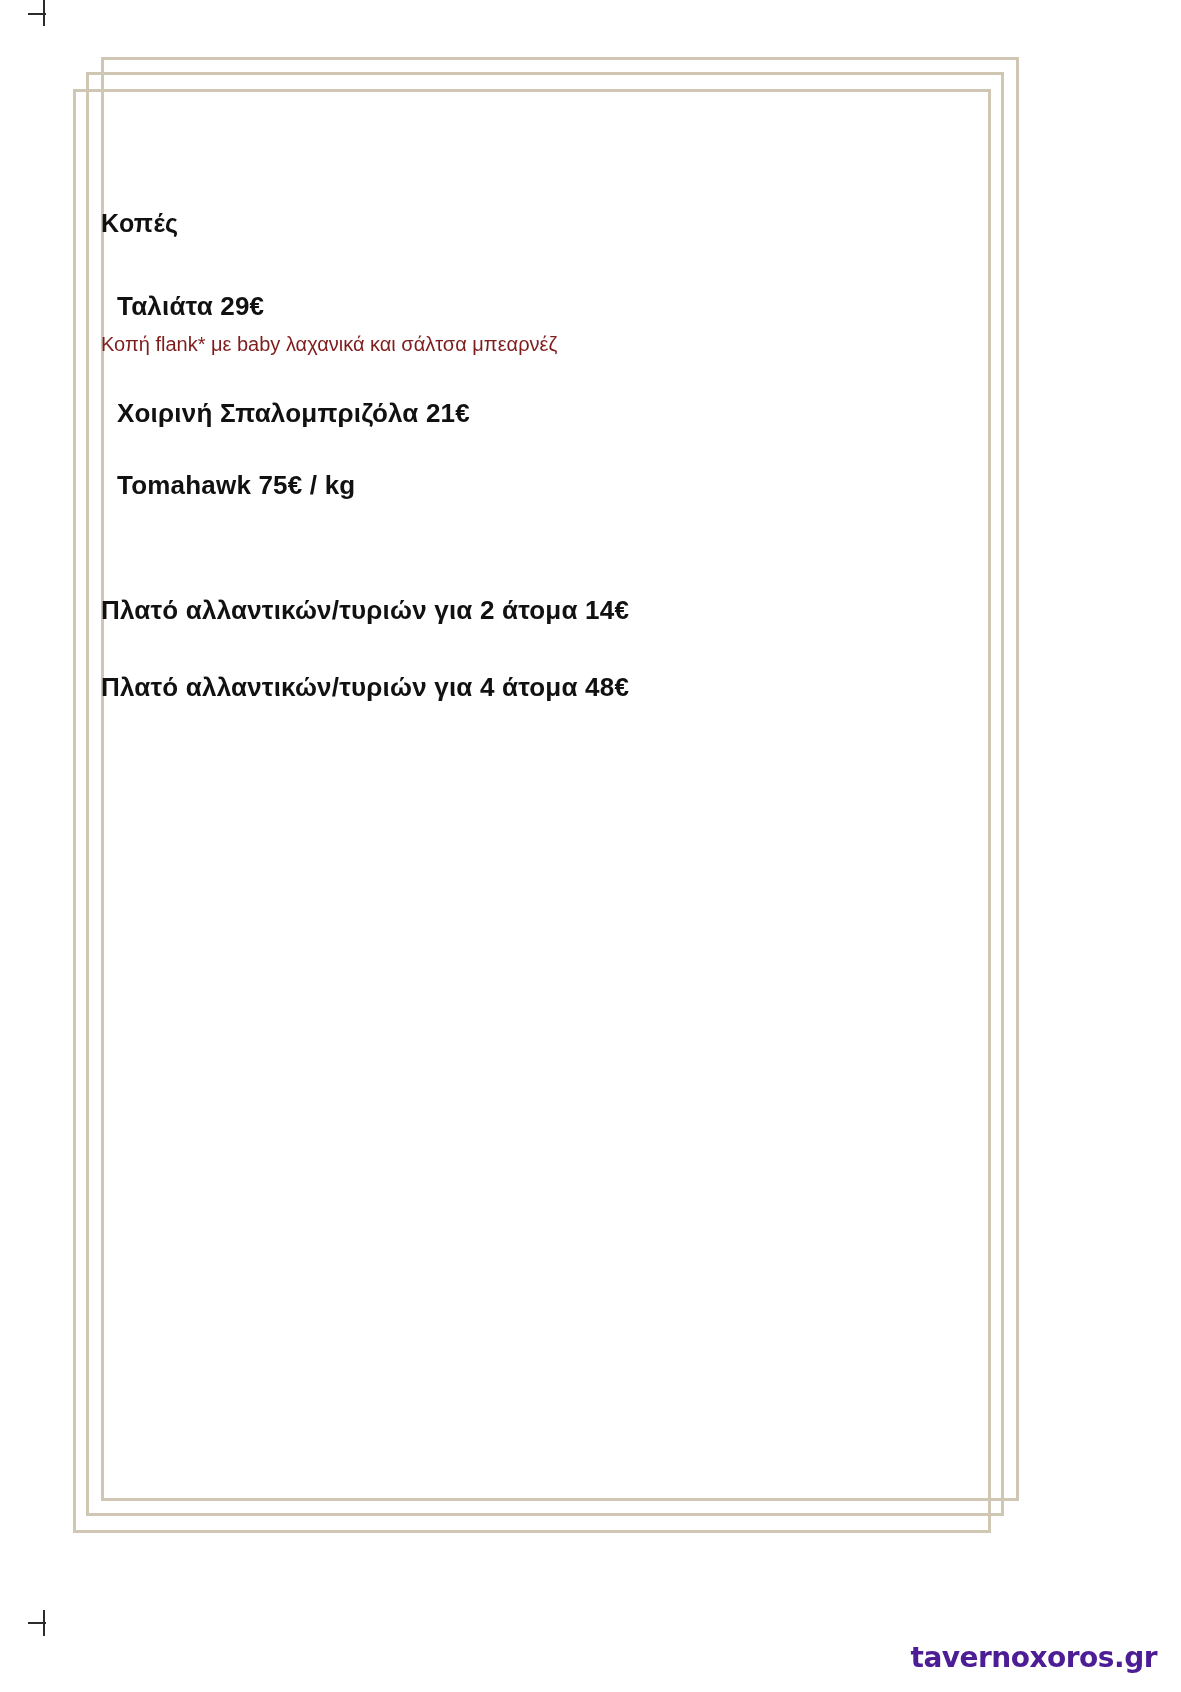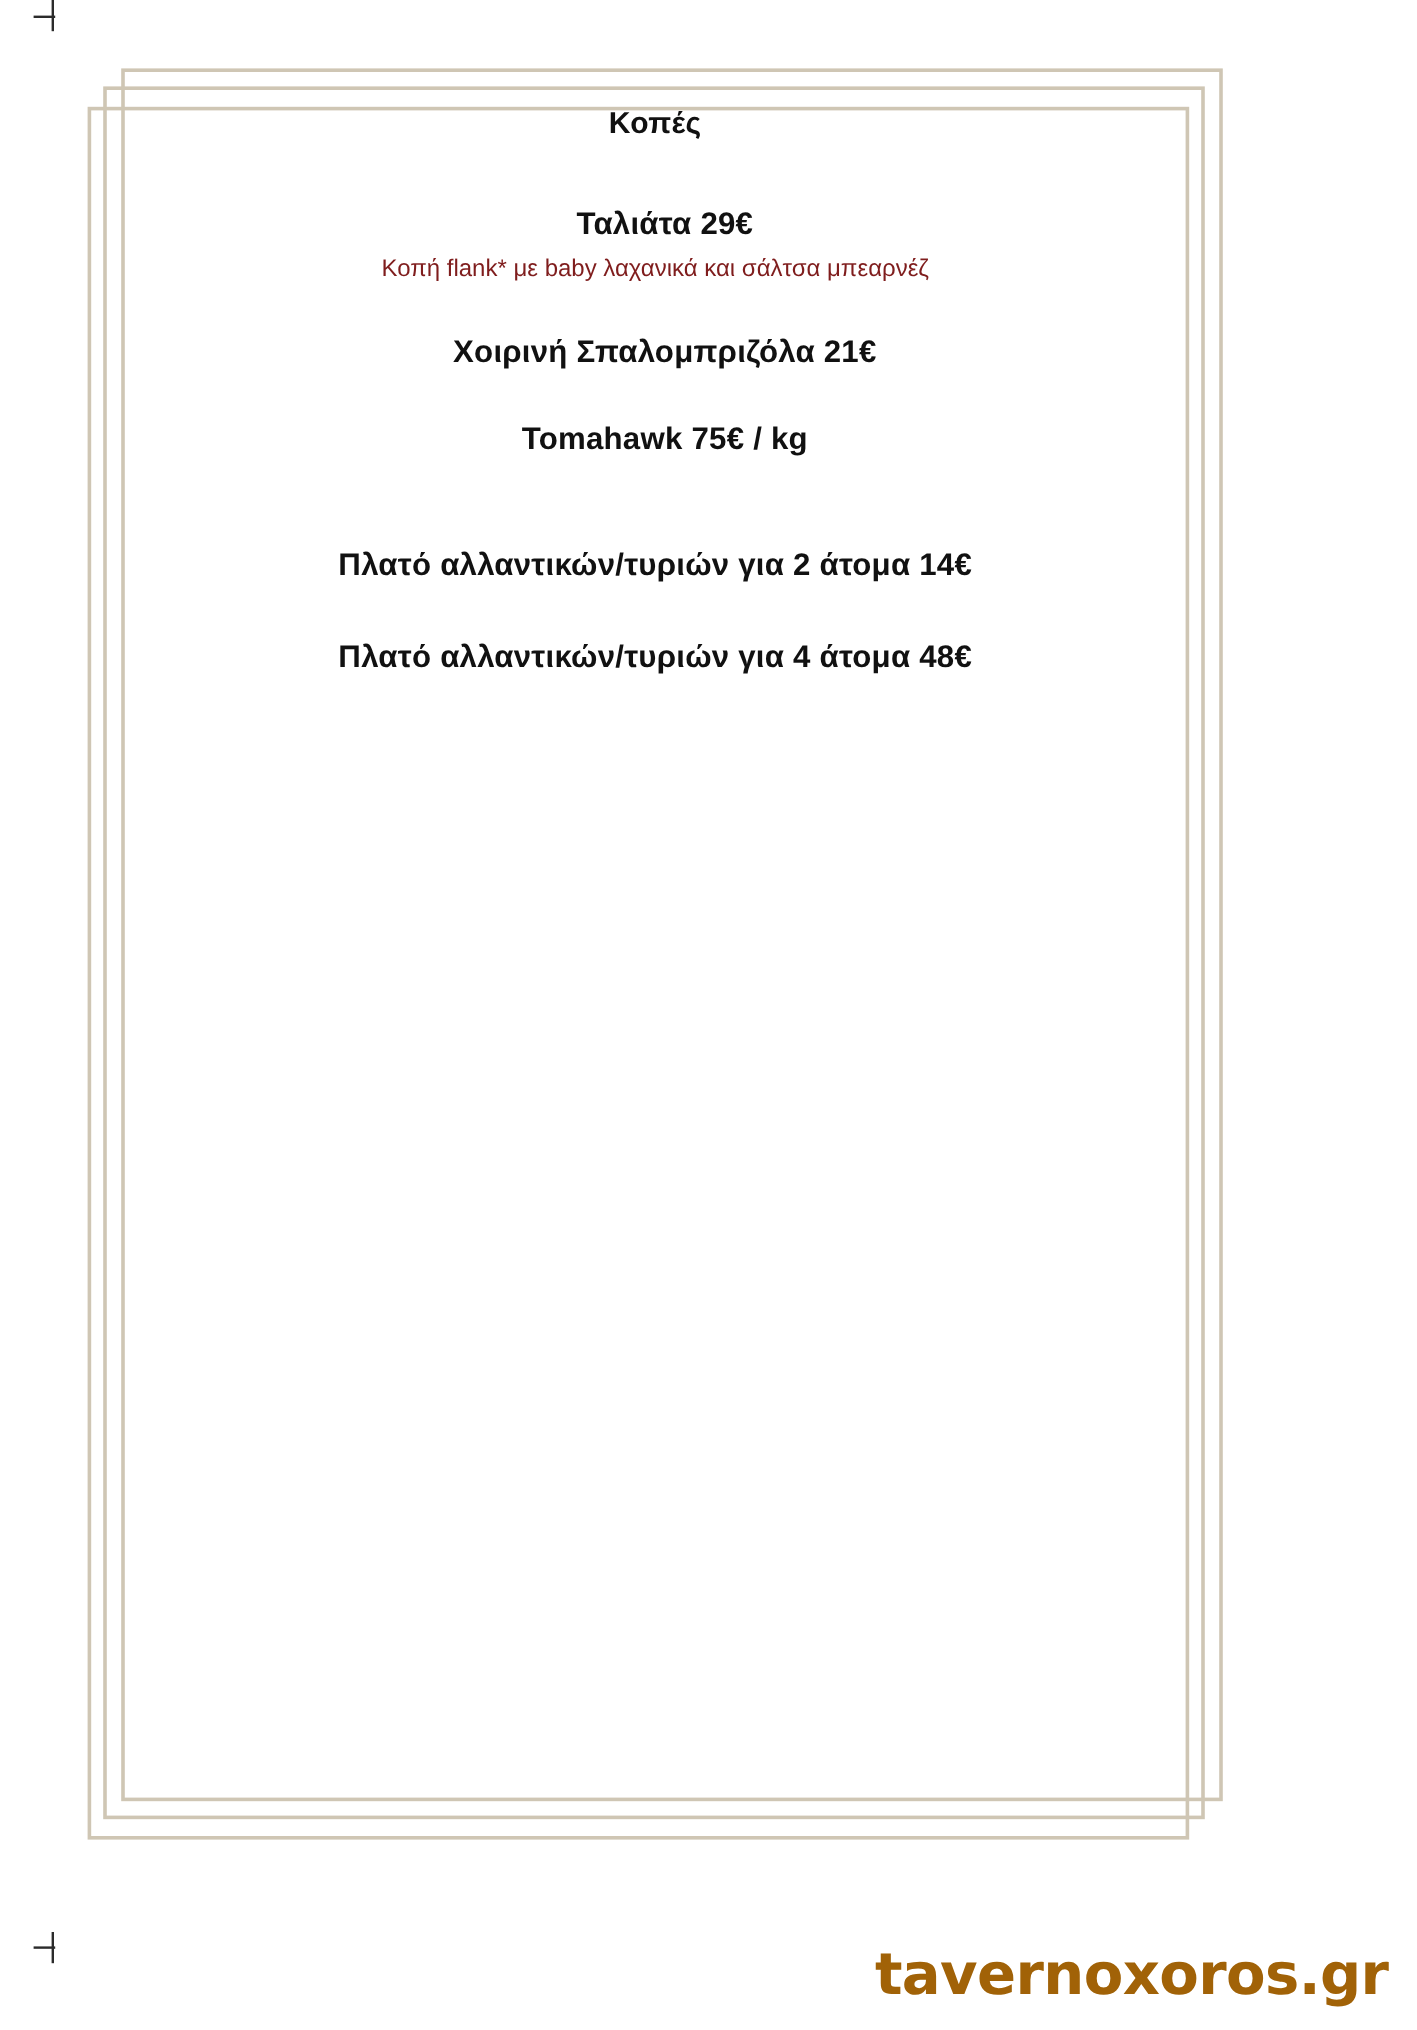"Κοπές" .page-content { padding-top: none -> 120px; text-align: center -> left }
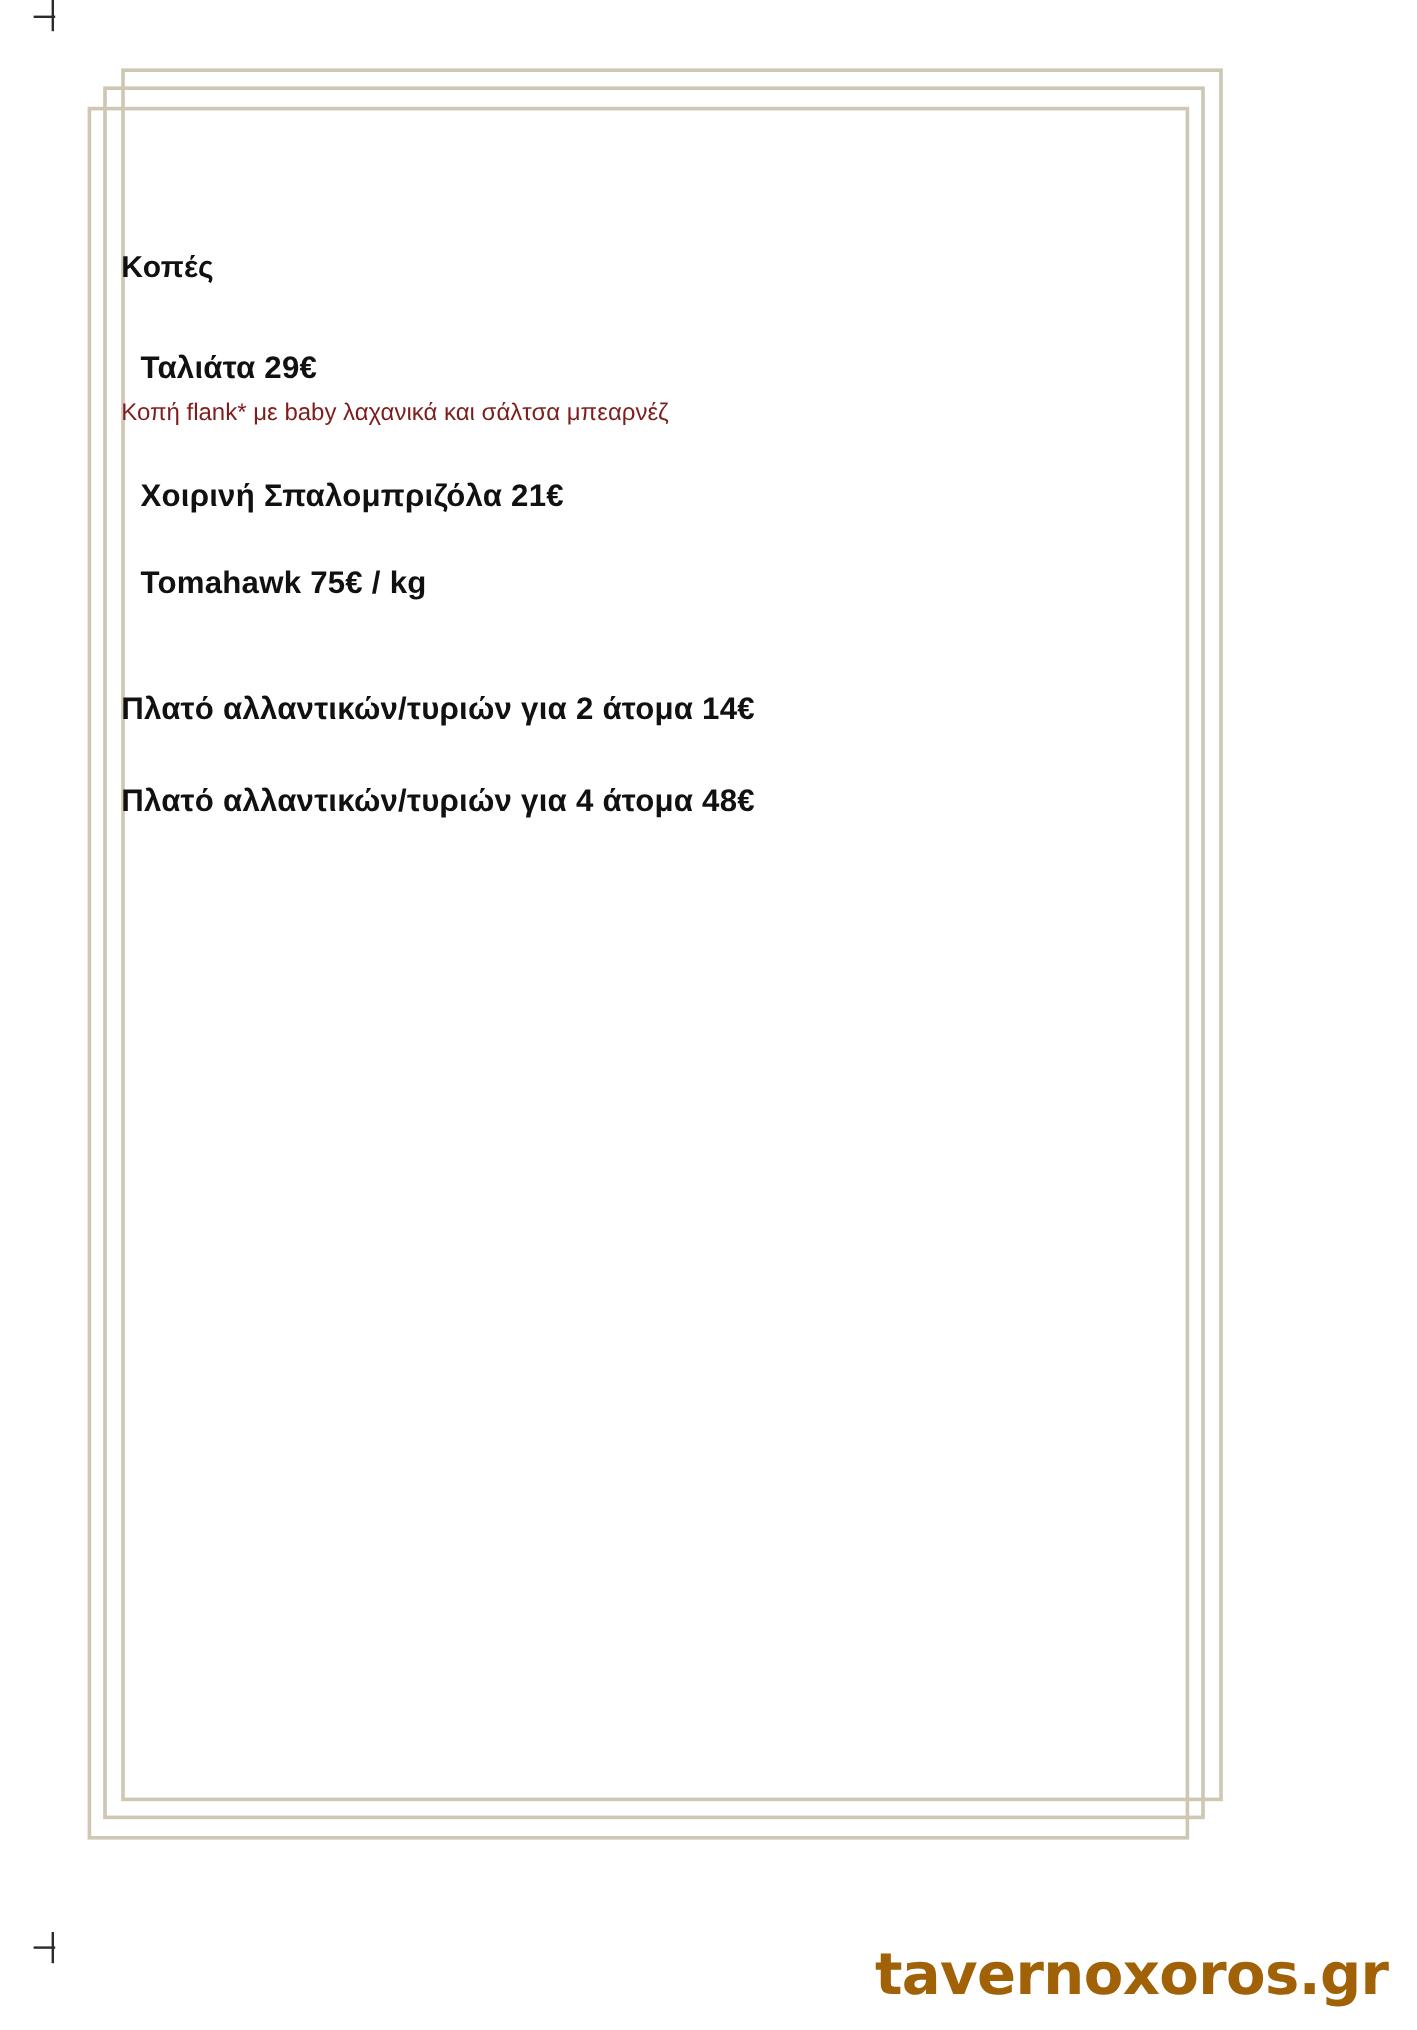"Πλατό αλλαντικών/τυριών για 2 άτομα" .platters { margin-top: 72px -> 92px }
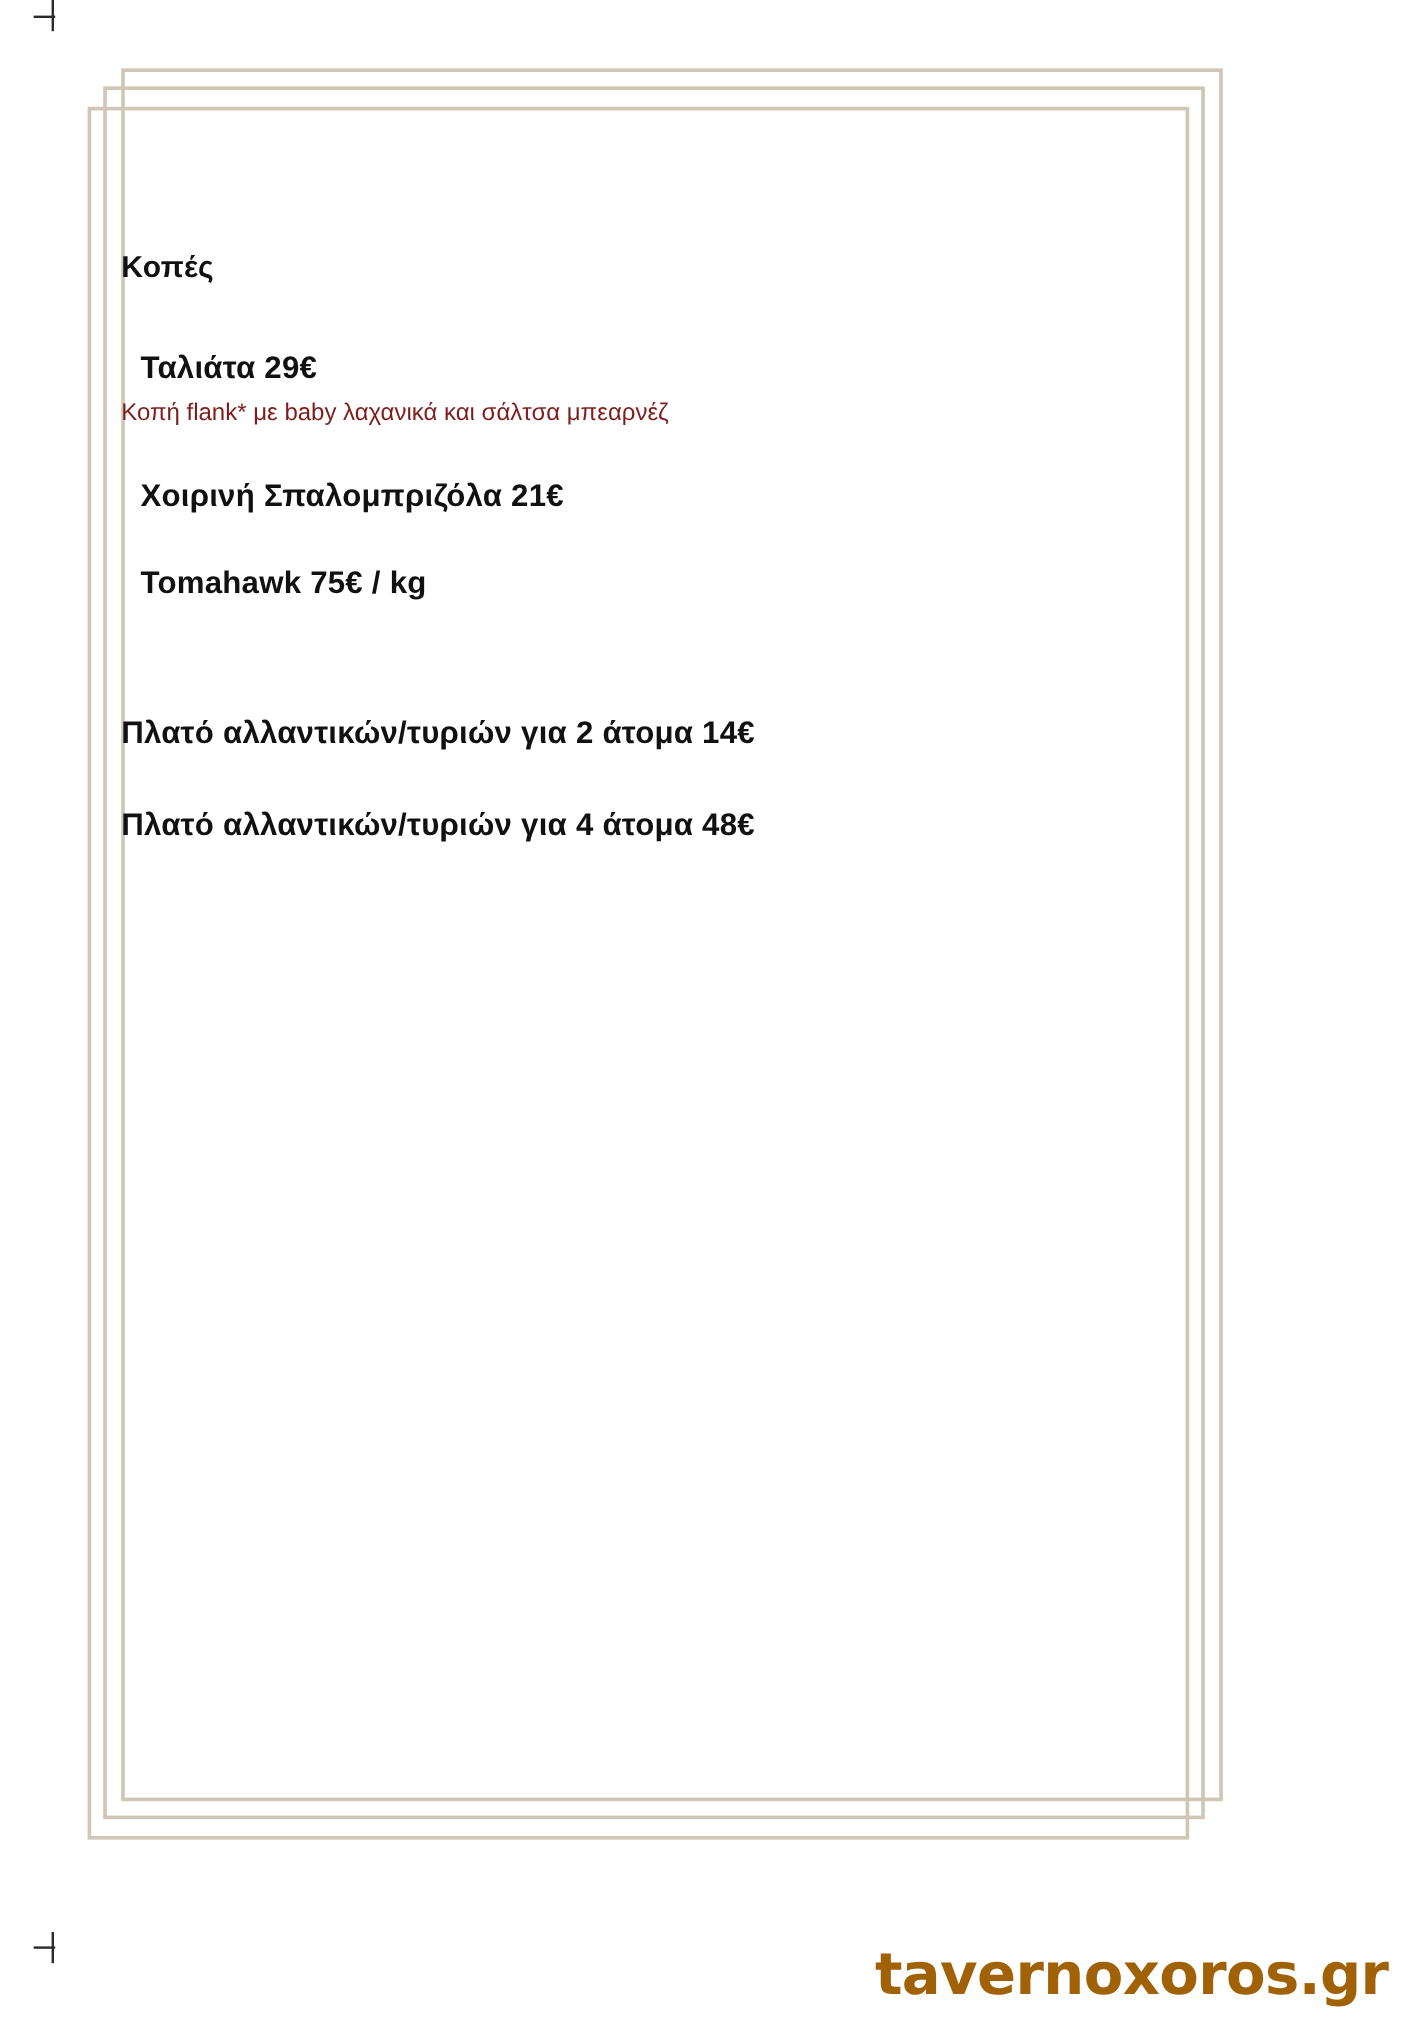"tavernoxoros.gr" .watermark { color: #a16207 -> #4c1d95; font-size: 48px -> 28px }
